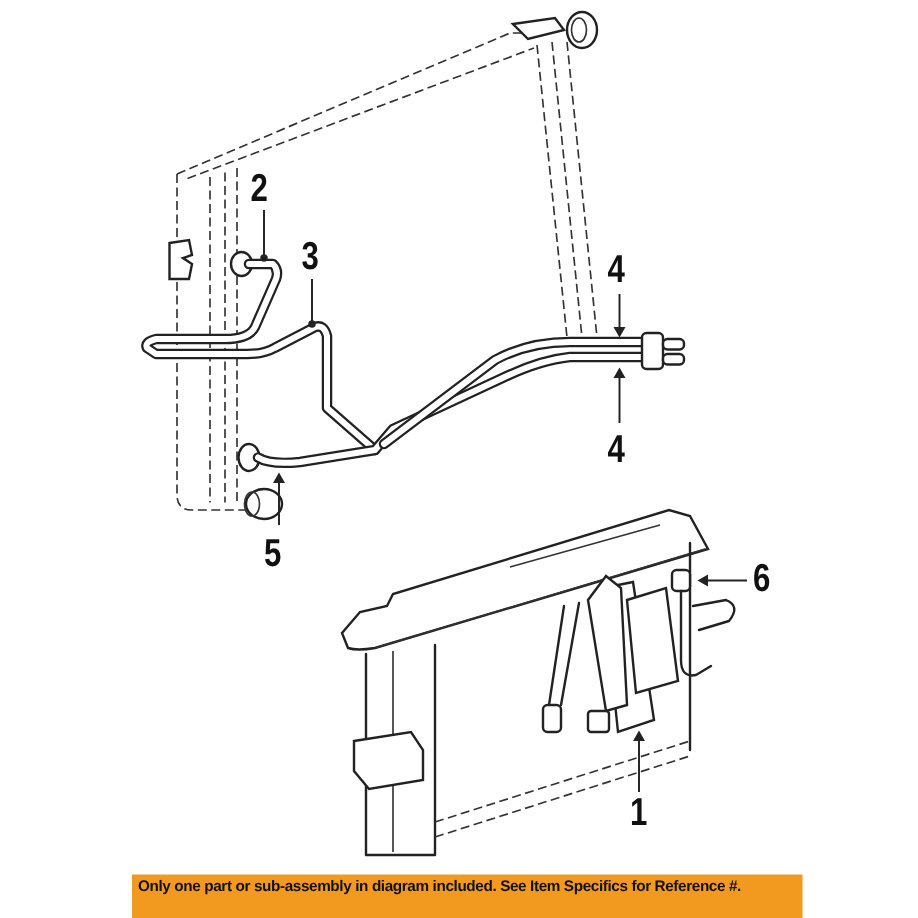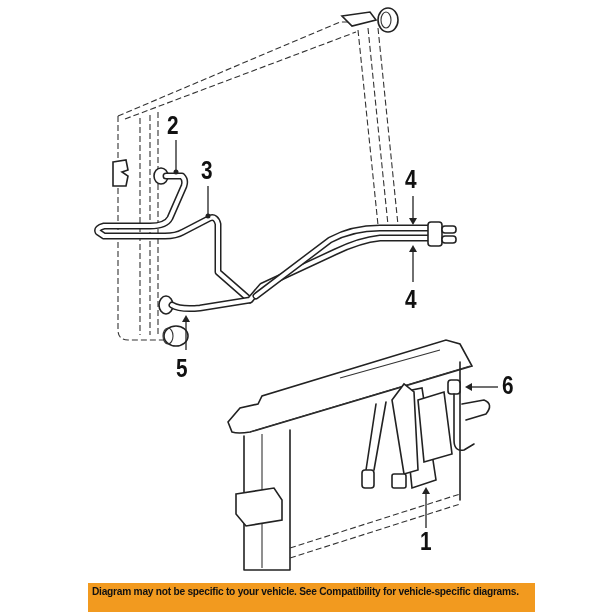"Only one part or sub-assembly" div { html: none -> <div>Only one part or sub-assembly in diagram included. See Item Specifics for Reference #.</div> }
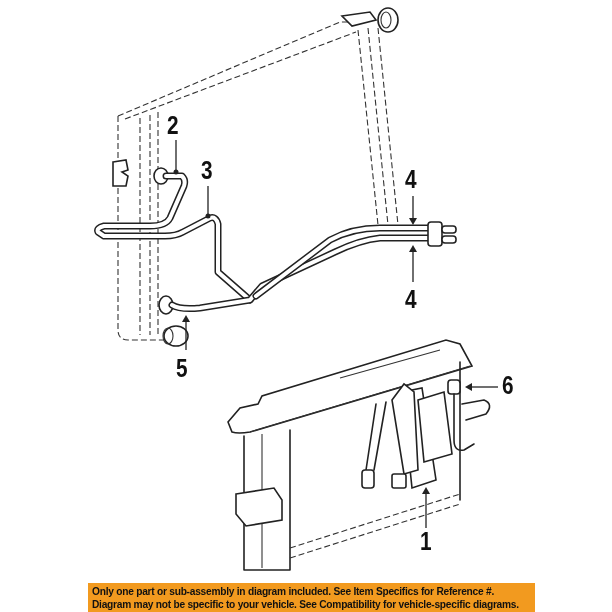"Diagram may not be specific" div { html: <div>Diagram may not be specific to your vehicle. See Compatibility for vehicle-specific diagrams.</div> -> none }
